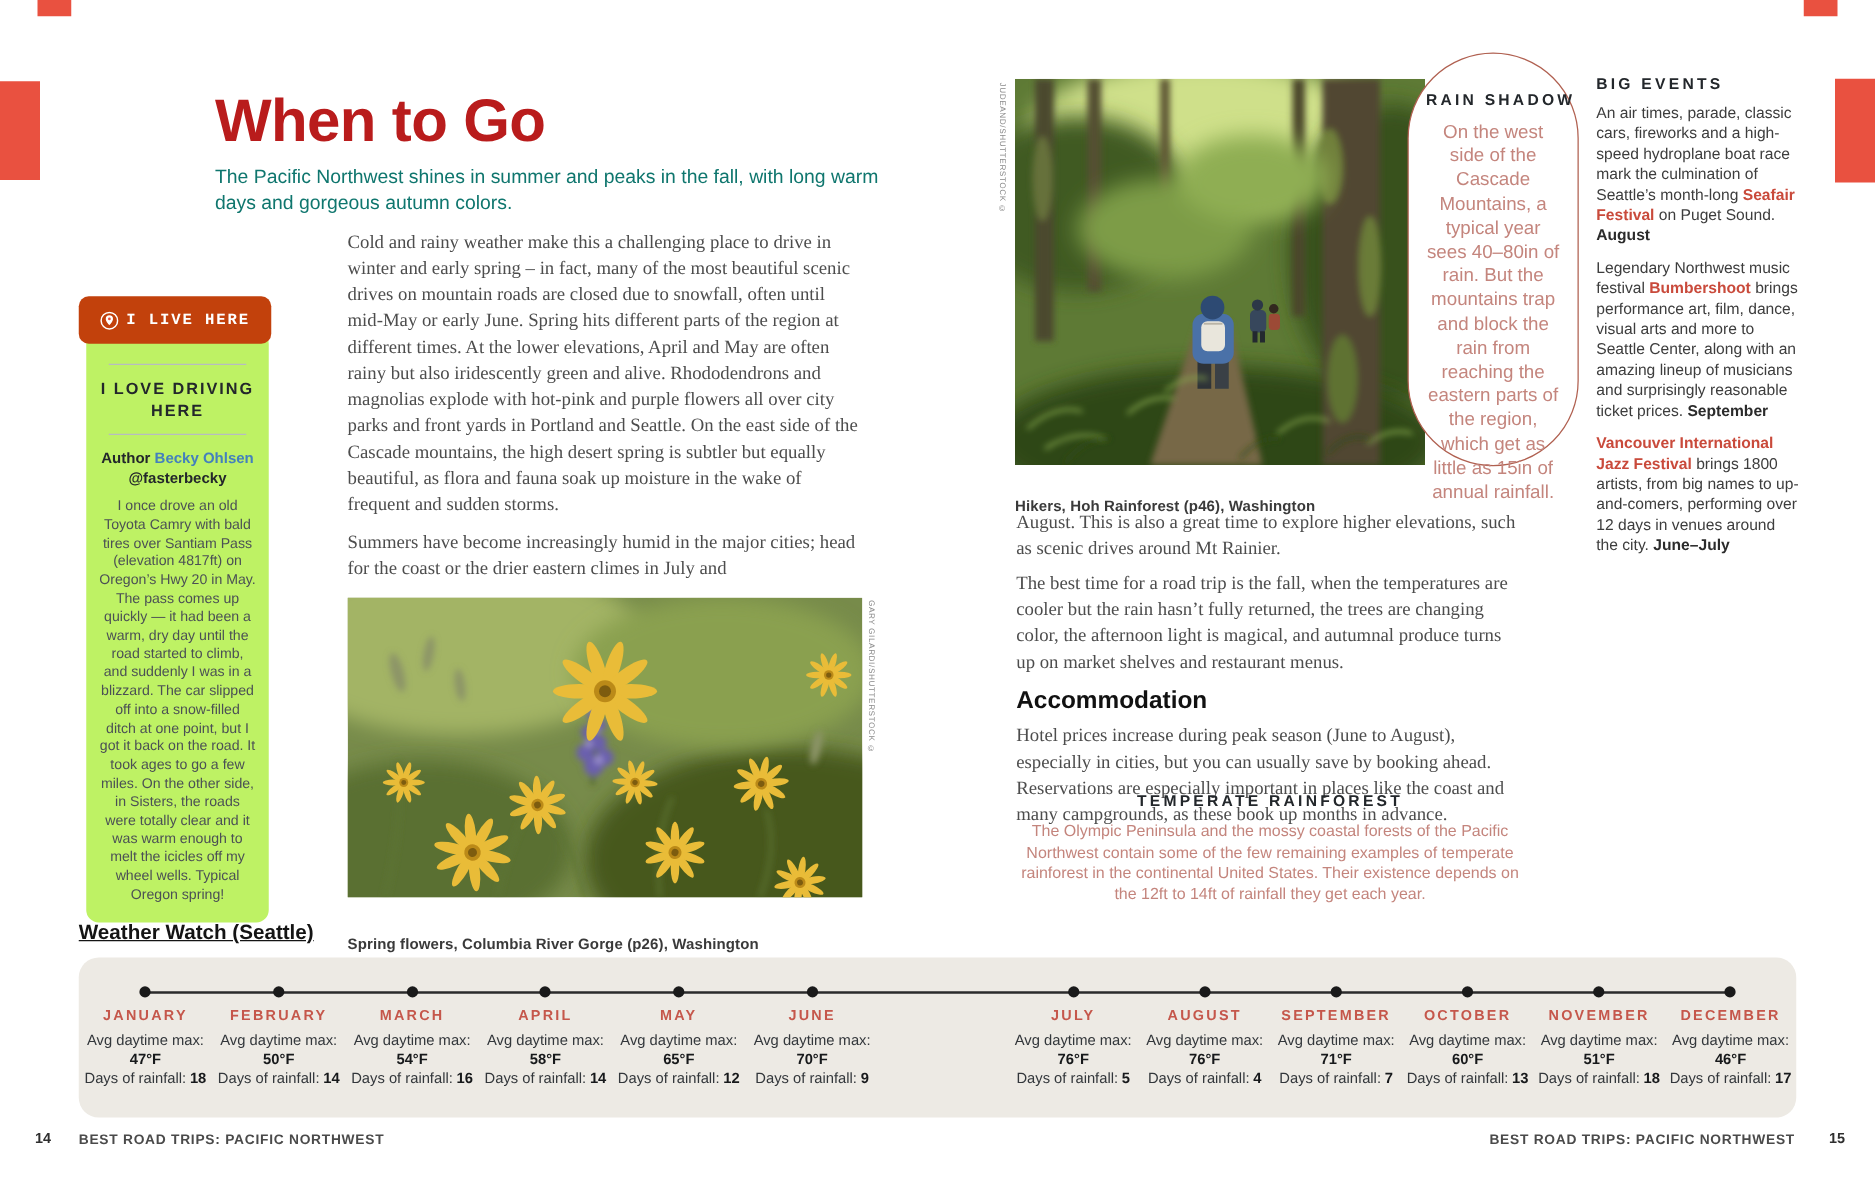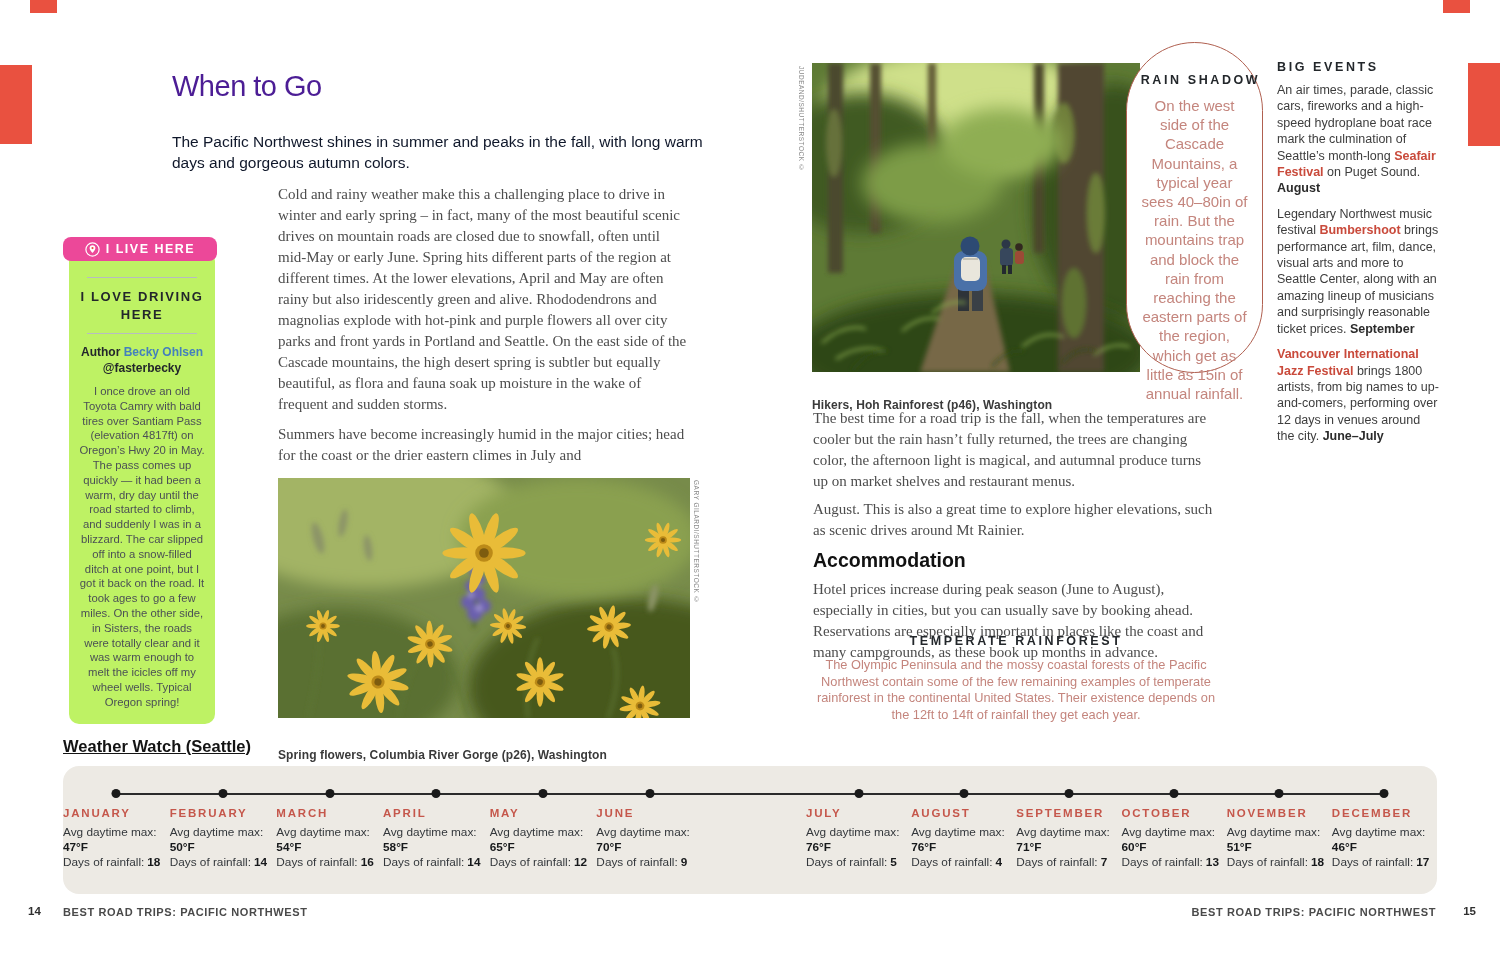"When to Go" .title { color: #4c1d95 -> #b91c1c; font-size: 29px -> 48px; font-weight: 400 -> 700 }
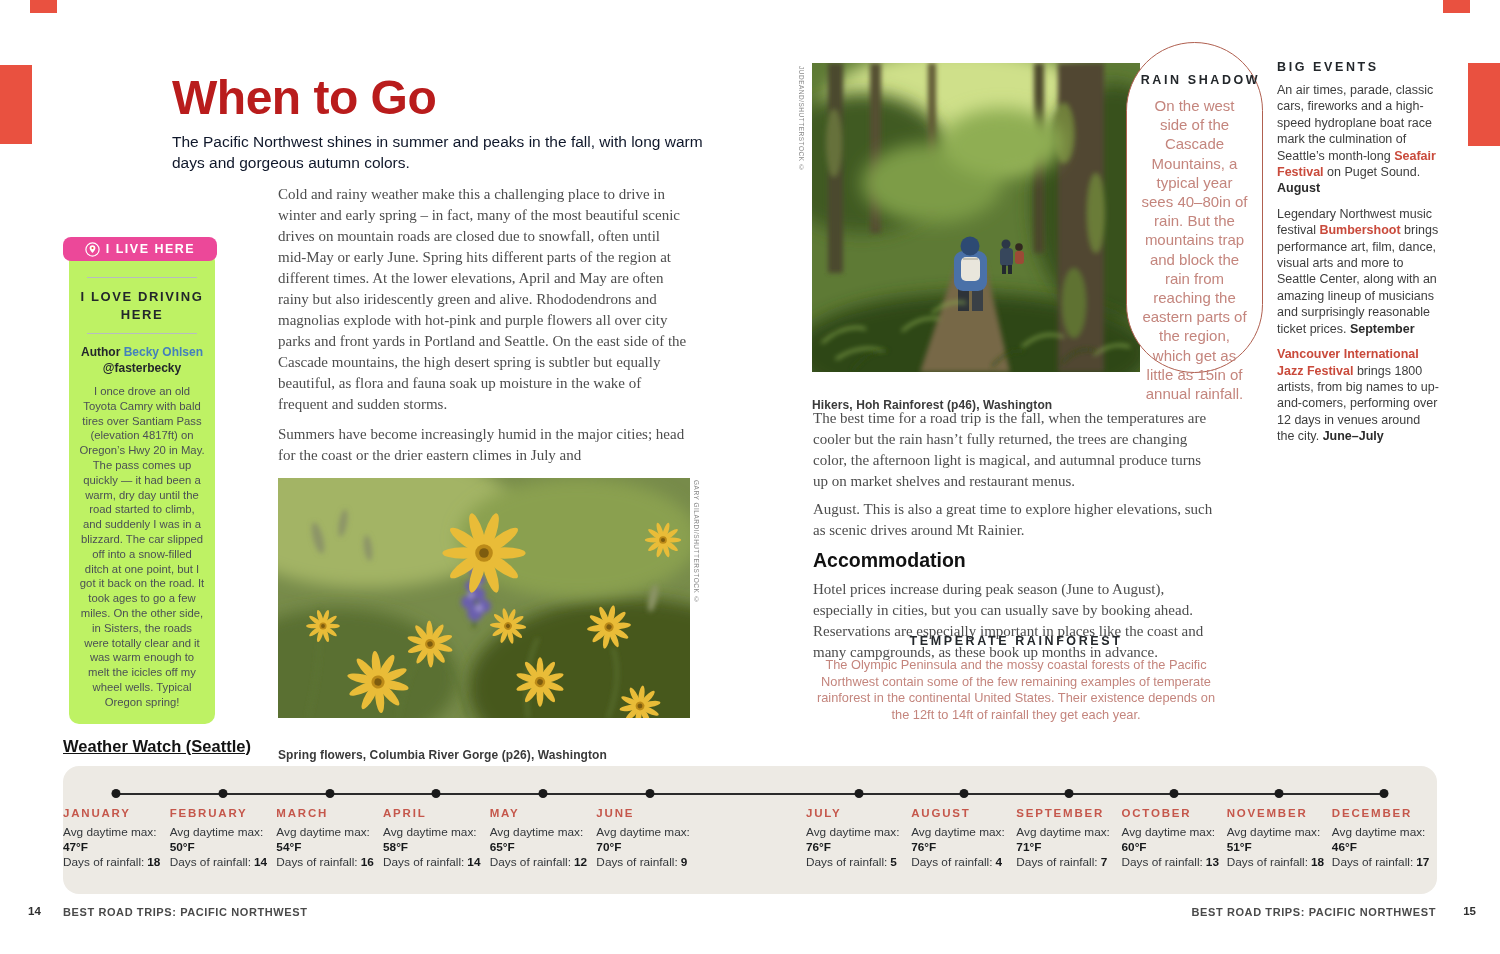"The Pacific Northwest shines in" .intro { color: #0f172a -> #0f766e }
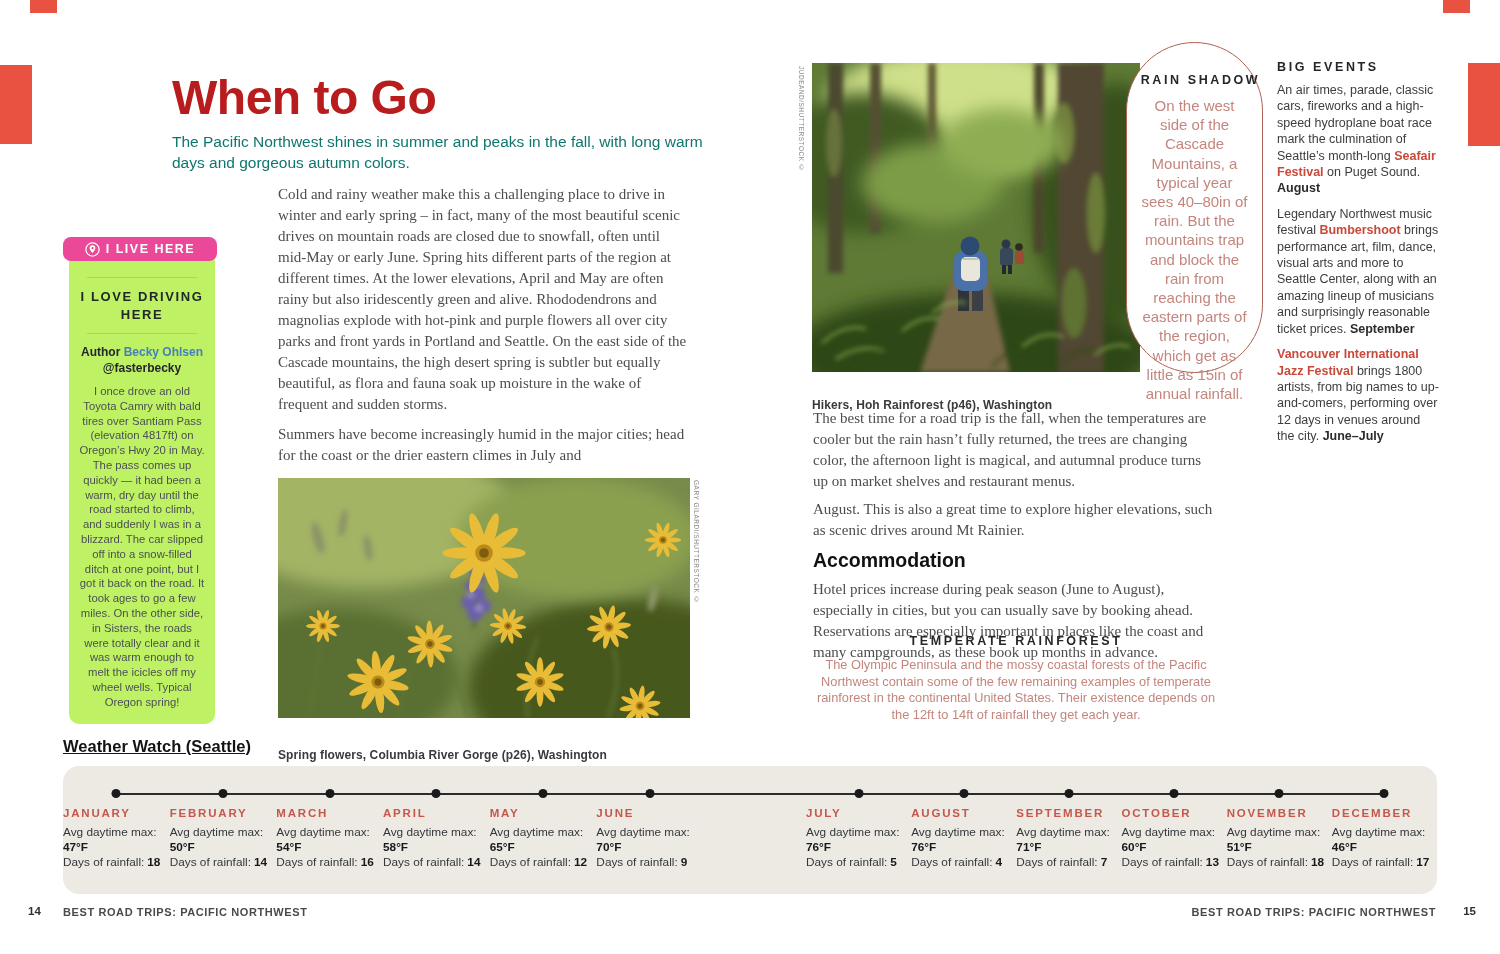"I LIVE HERE" .lh-badge { background: #ec4899 -> #c2410c; font-family: none -> Liberation Mono, monospace; height: 24px -> 38px }
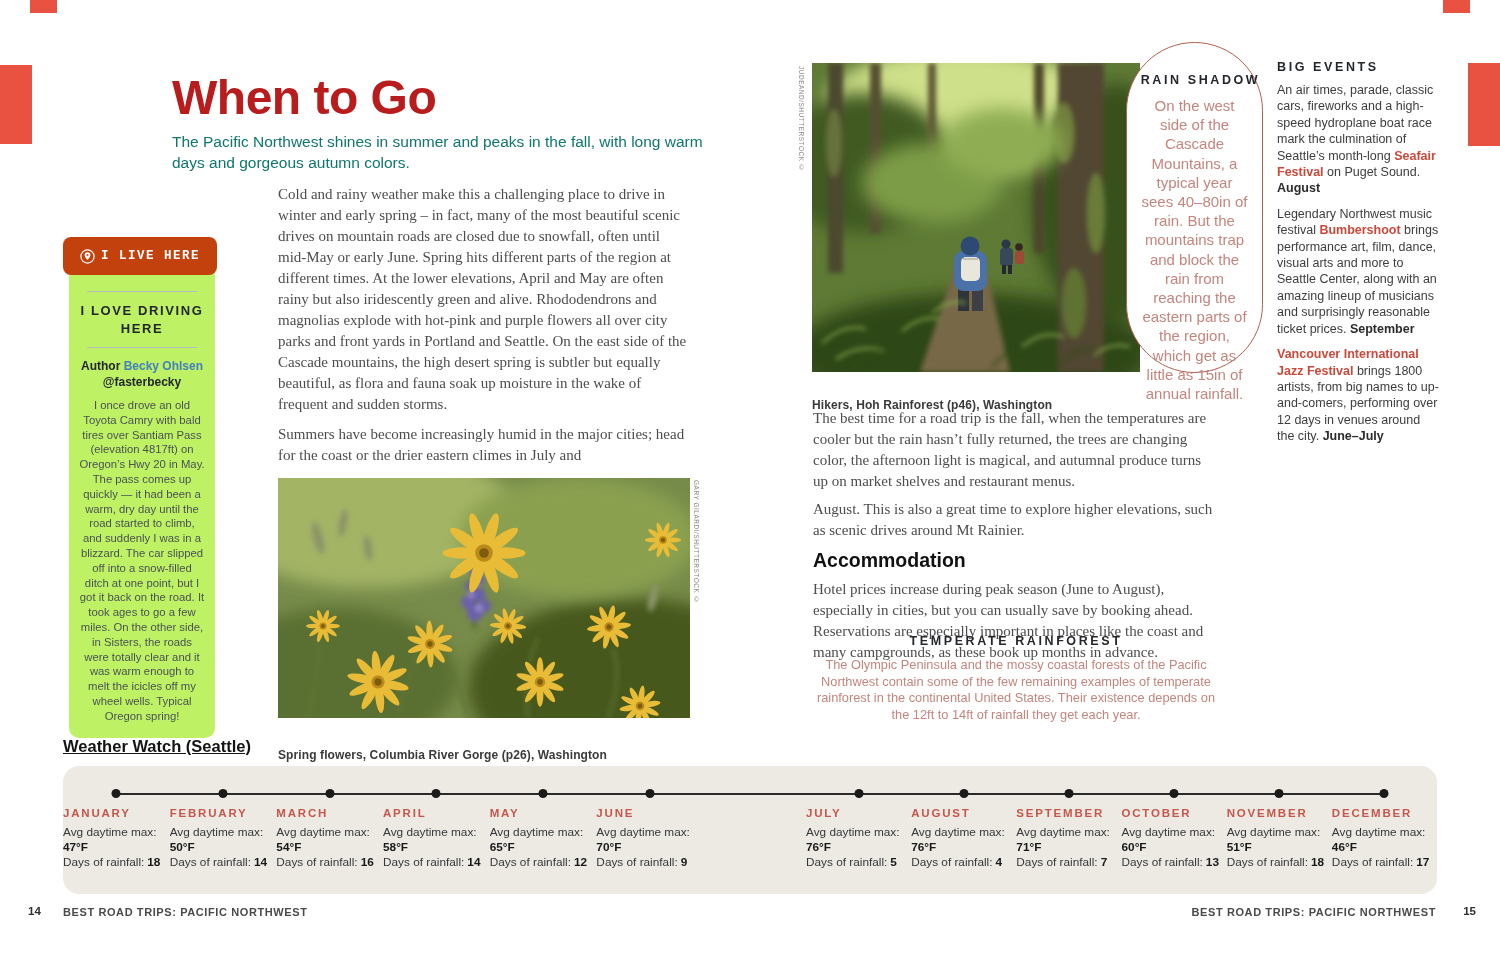"The best time for a" p { order: before "August. This is also a" -> after "August. This is also a" }
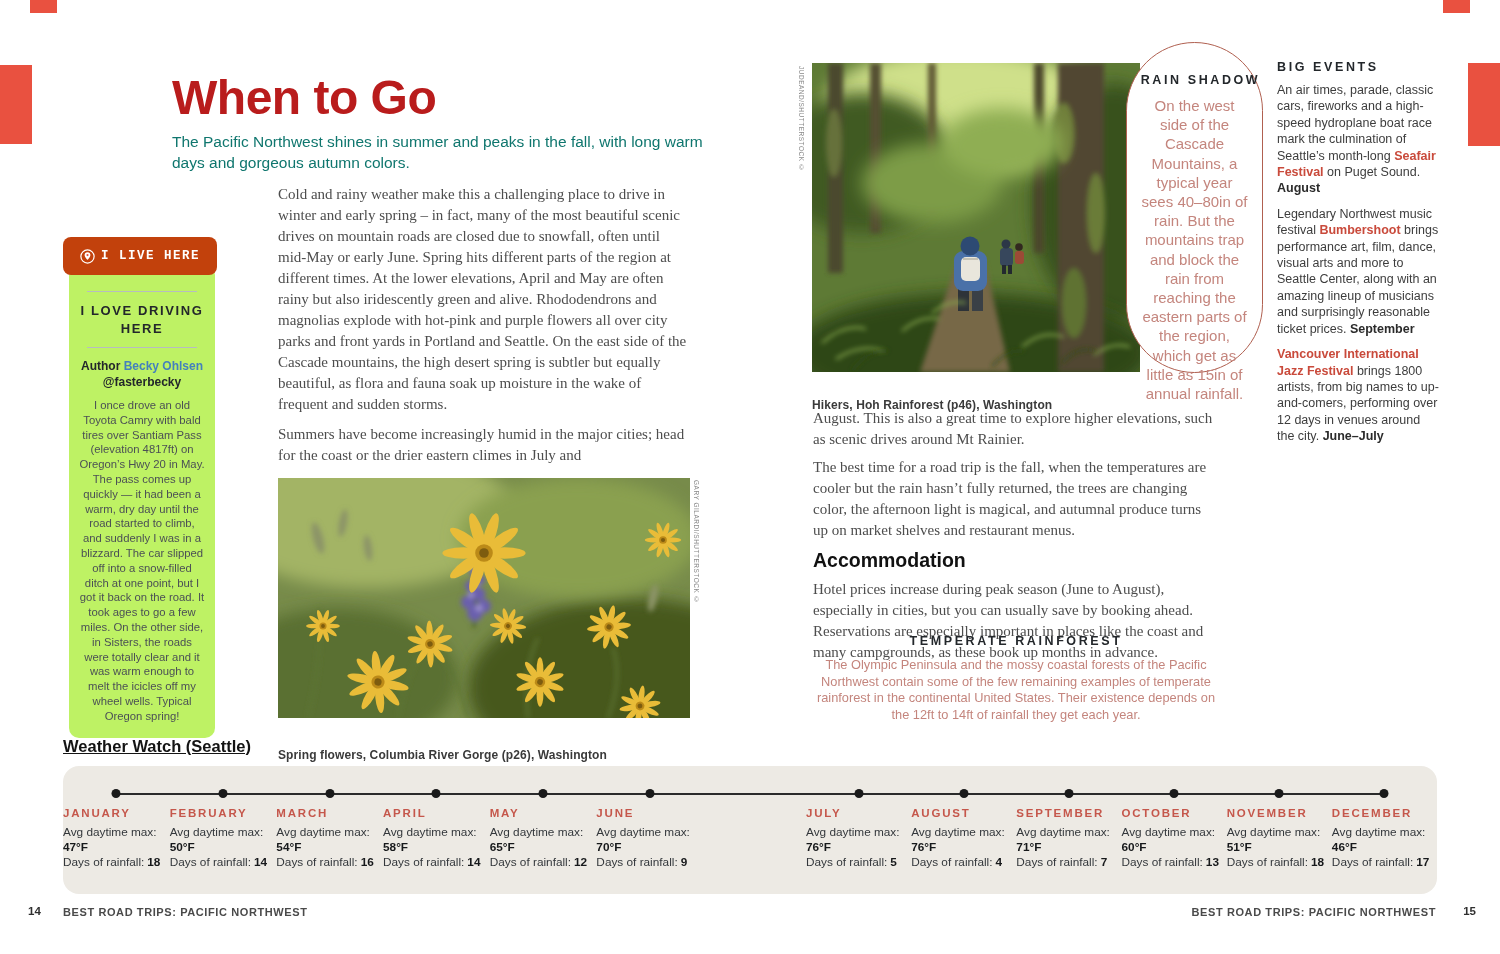"JANUARY" .wcell { text-align: none -> center }
